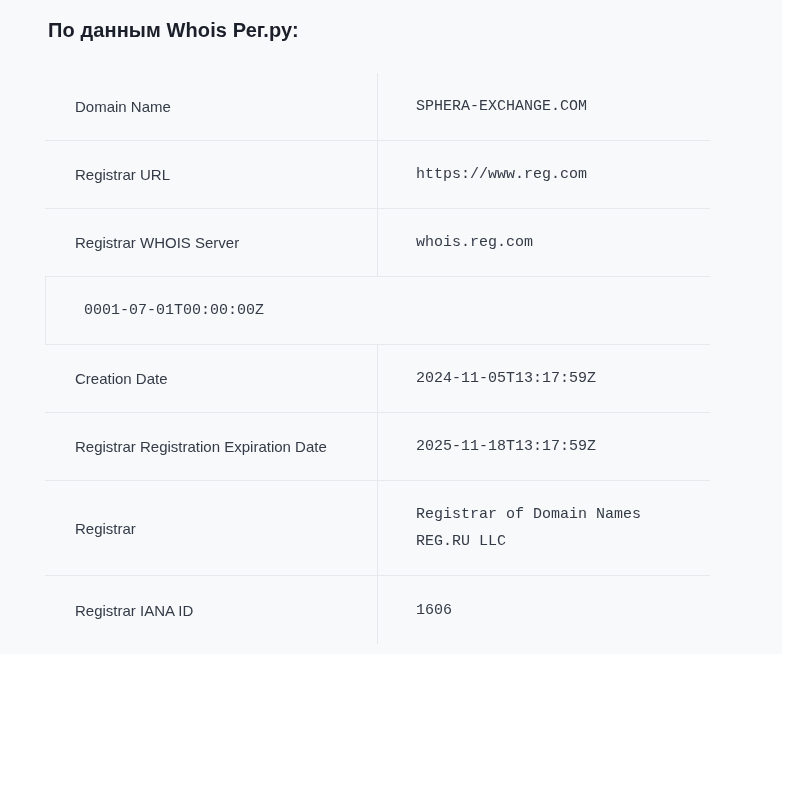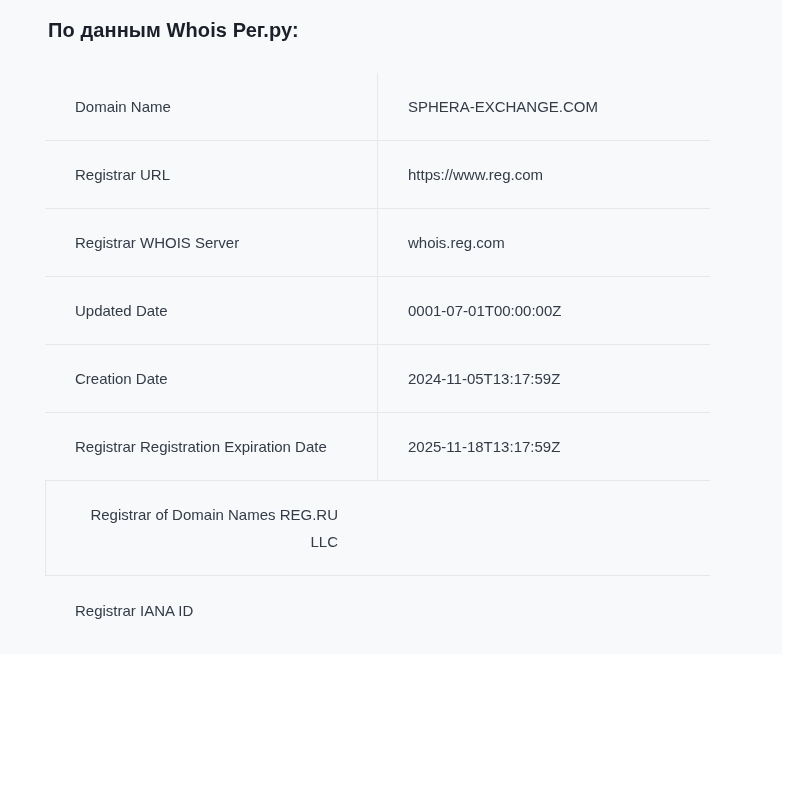"Domain Name" .cell { text-align: right -> none }
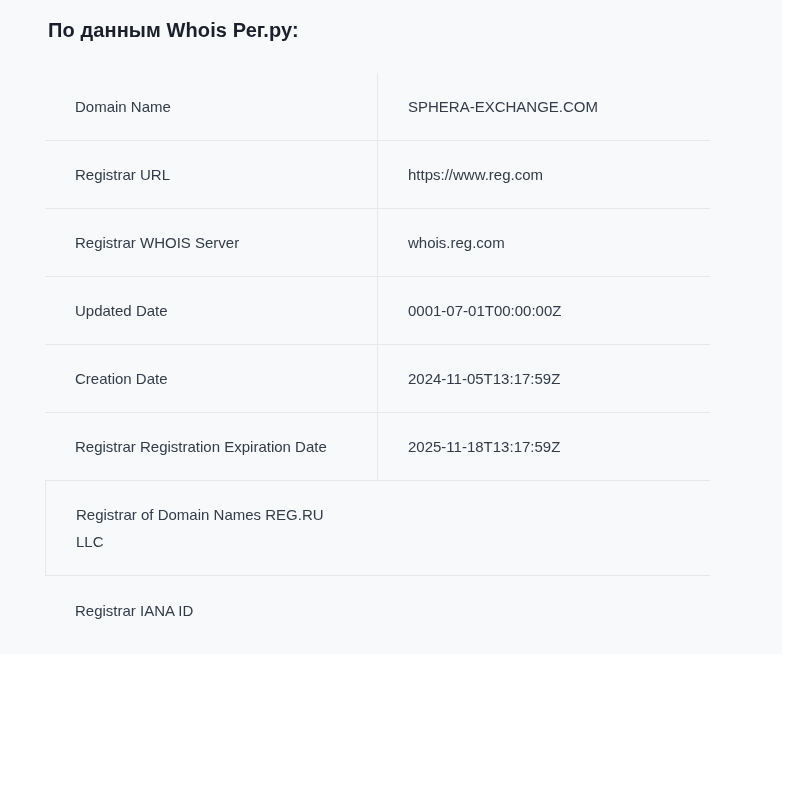"SPHERA-EXCHANGE.COM" .cell.value { font-family: none -> Liberation Mono, monospace; padding-left: 30px -> 38px }
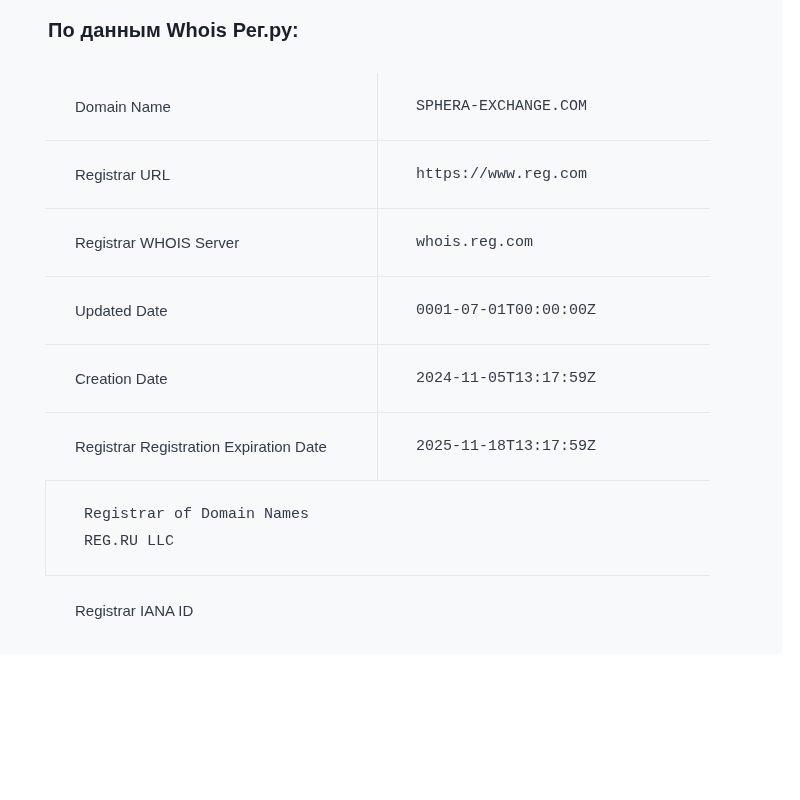"Updated Date" div.cell { html: <div>Updated Date</div> -> none }
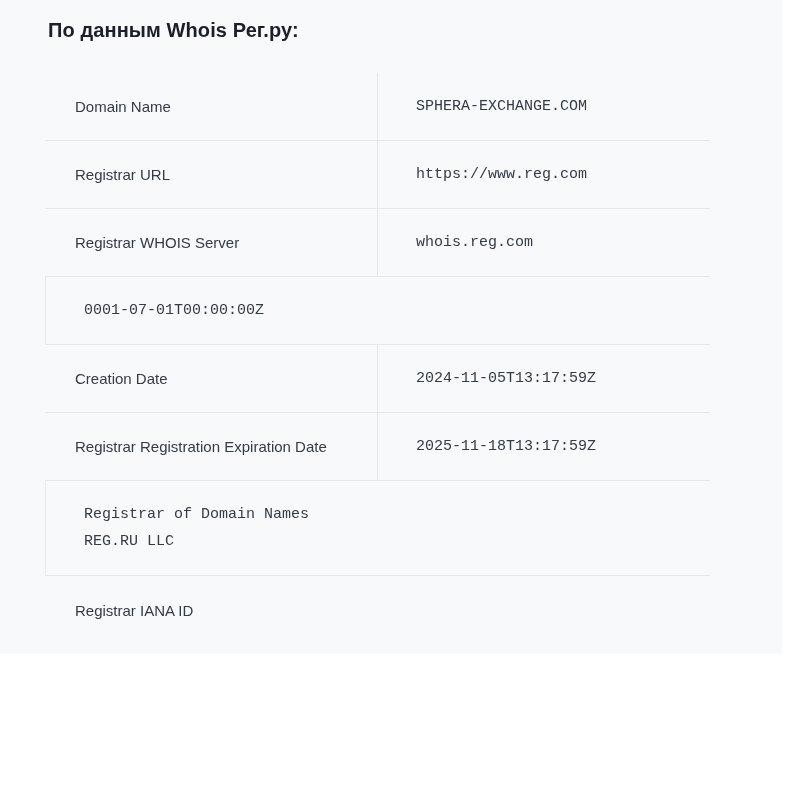"Registrar" div.cell { html: none -> <div>Registrar</div> }
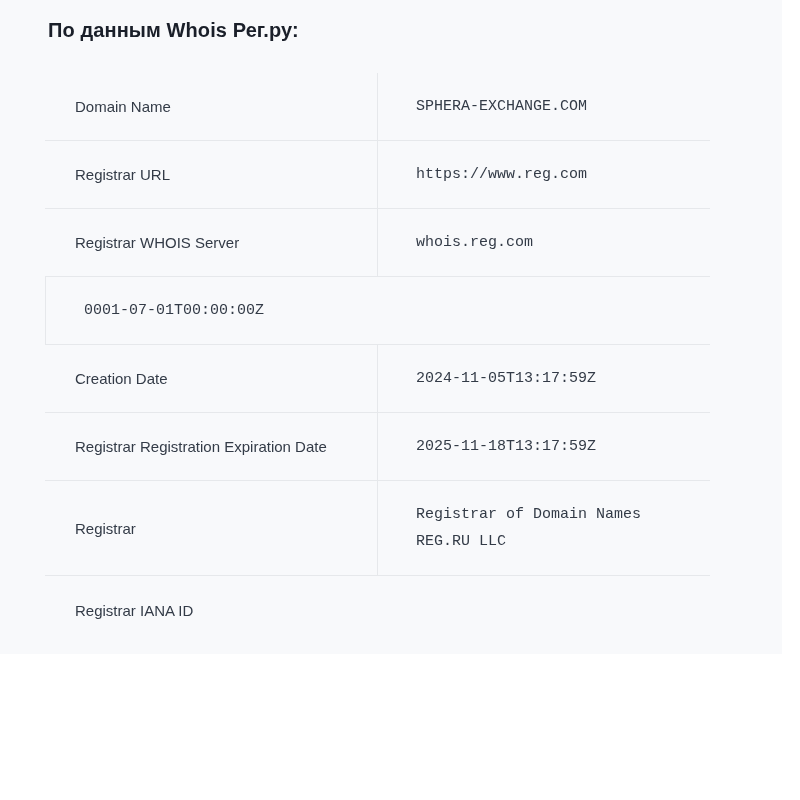"1606" div.cell { html: none -> <div>1606</div> }
